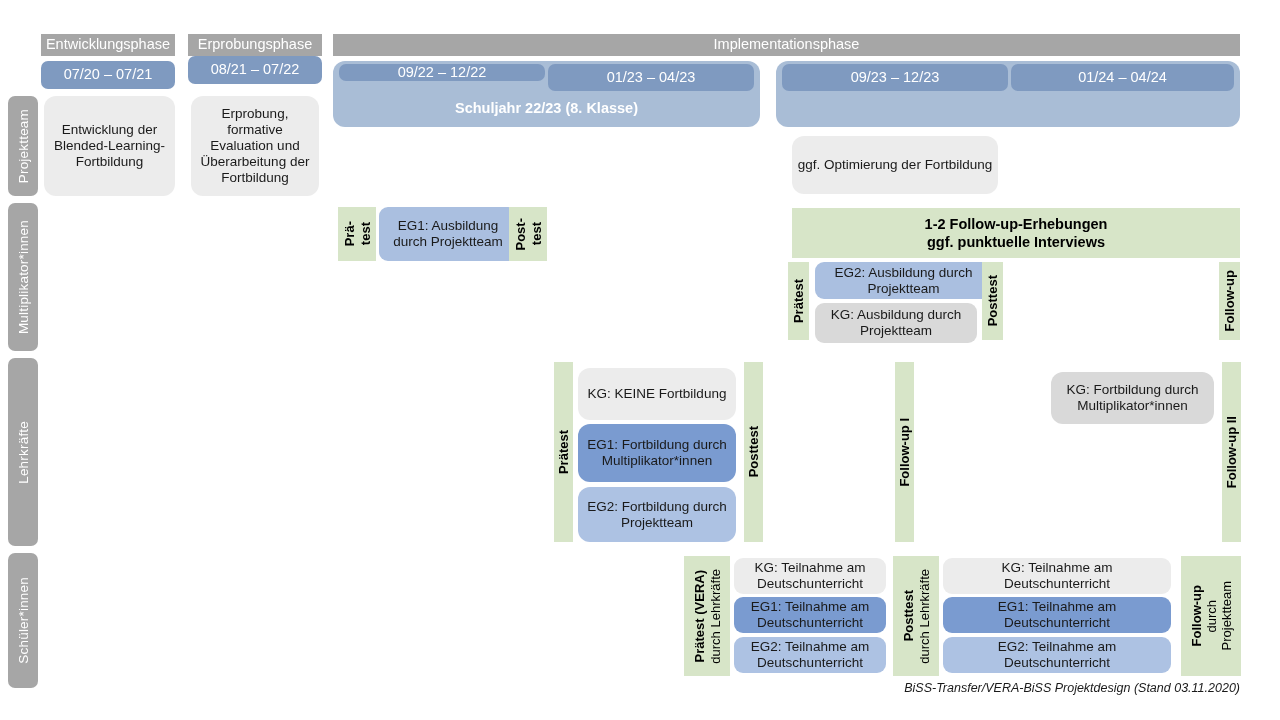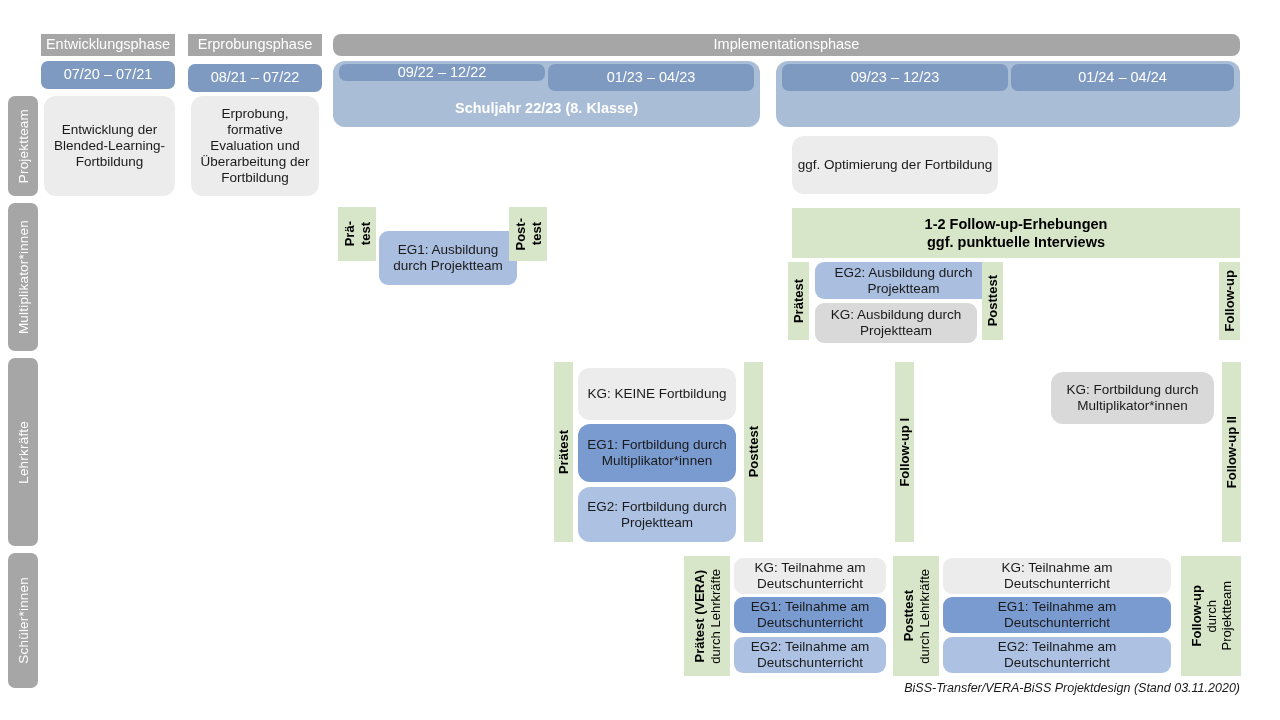"Implementationsphase" div.abs { border-radius: 8px -> none }
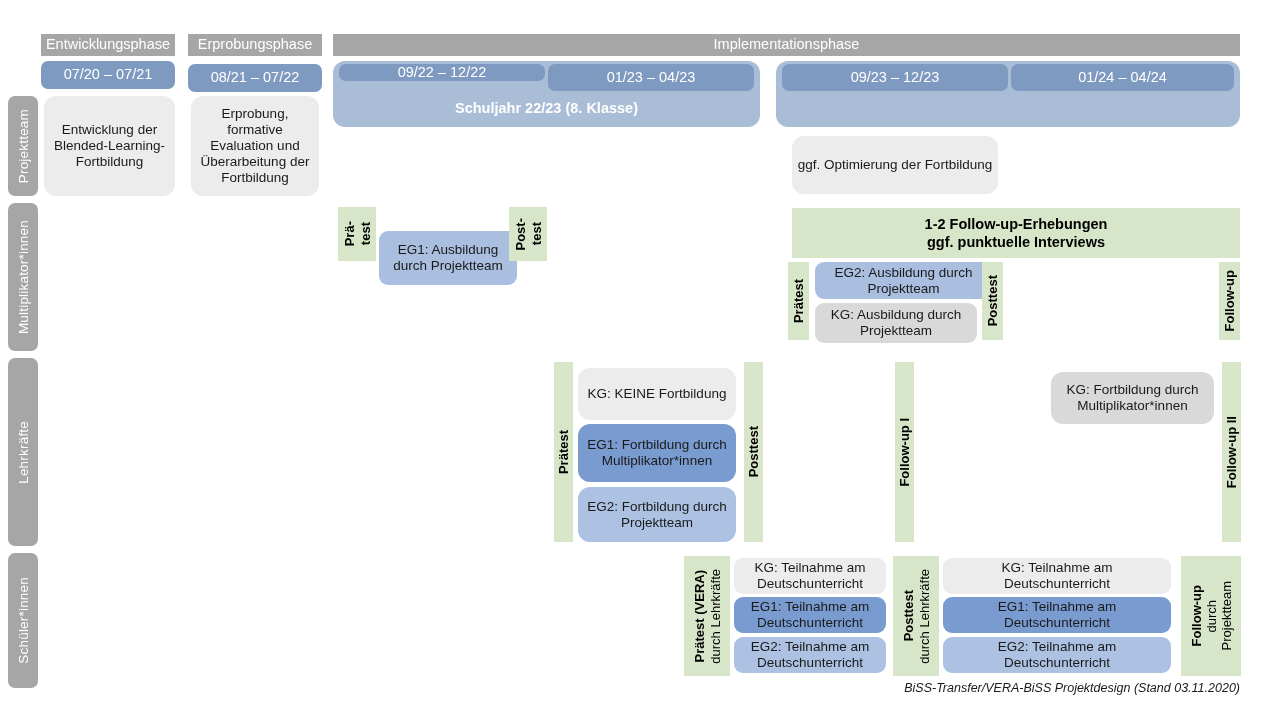"08/21 – 07/22" div.abs { top: 64px -> 56px }
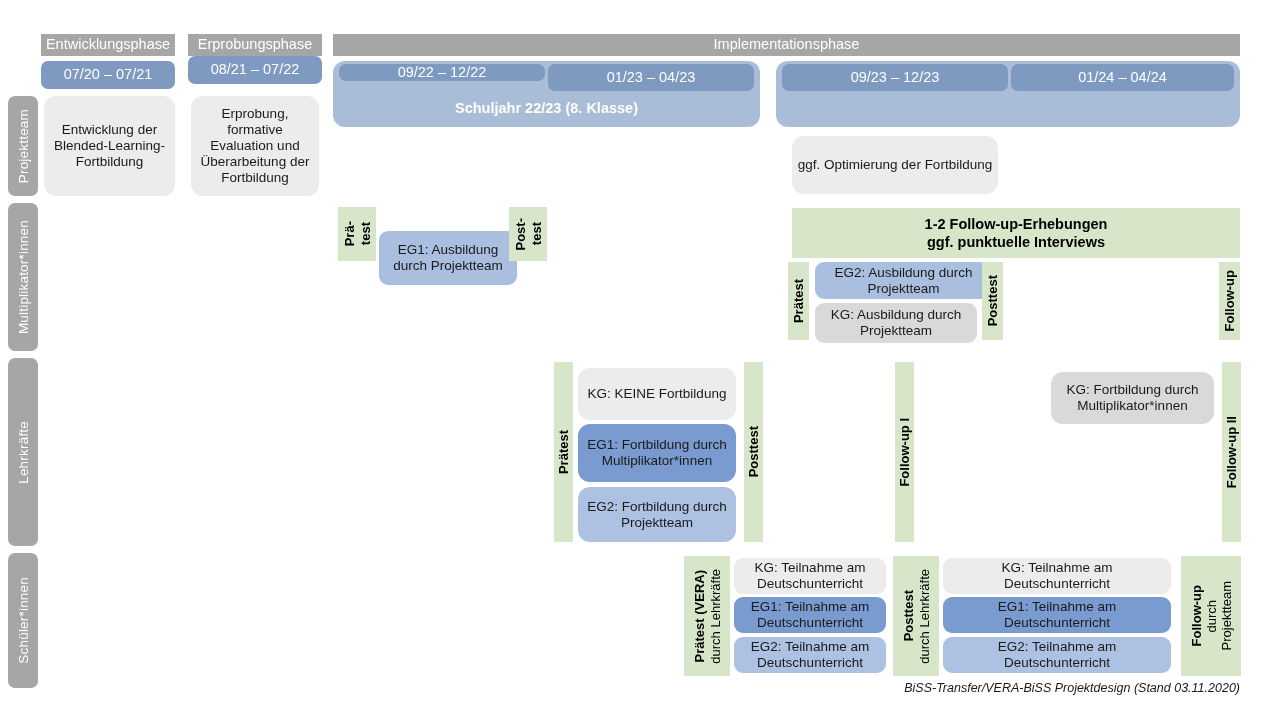"EG1: Ausbildung durch Projektteam" div.abs { margin-top: 24px -> none }
